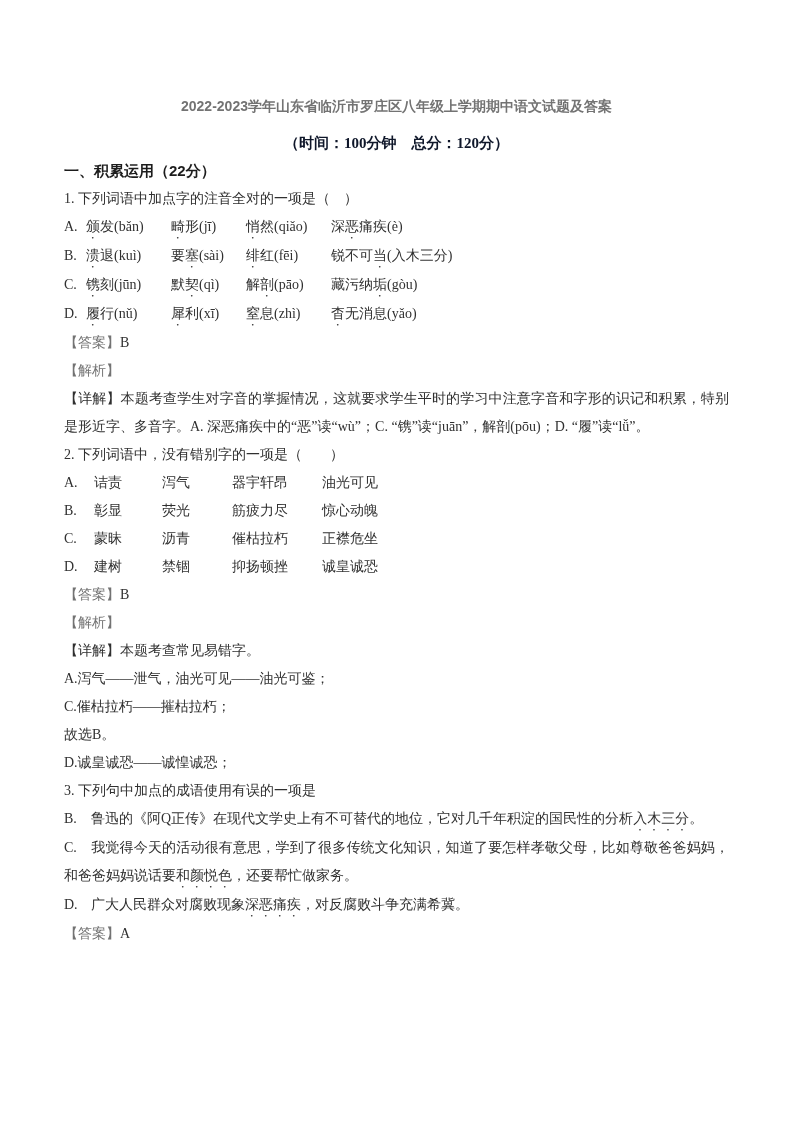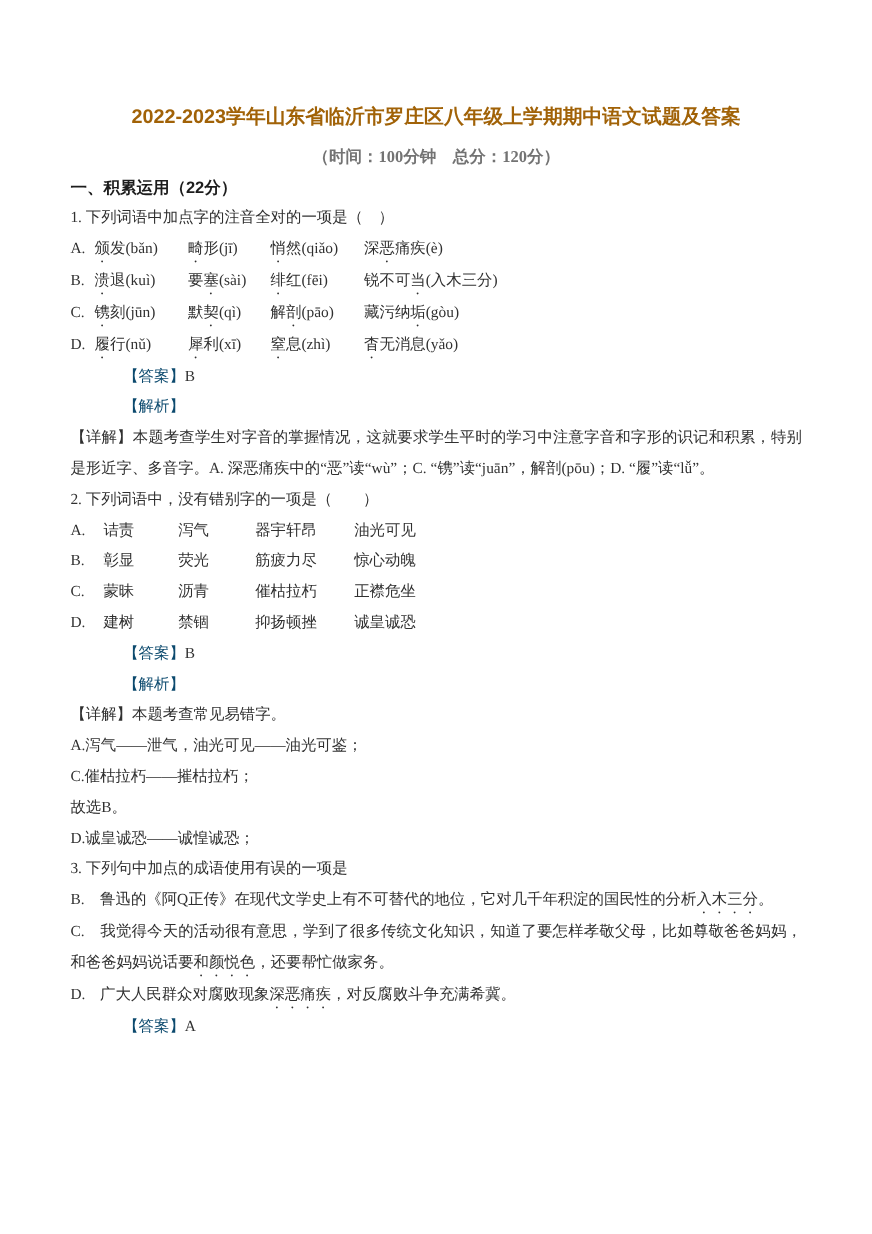"2022-2023学年山东省临沂市罗庄区八年级上学期期中语文试题及答案" .title { color: #a16207 -> #737373; font-size: 18px -> 14px }
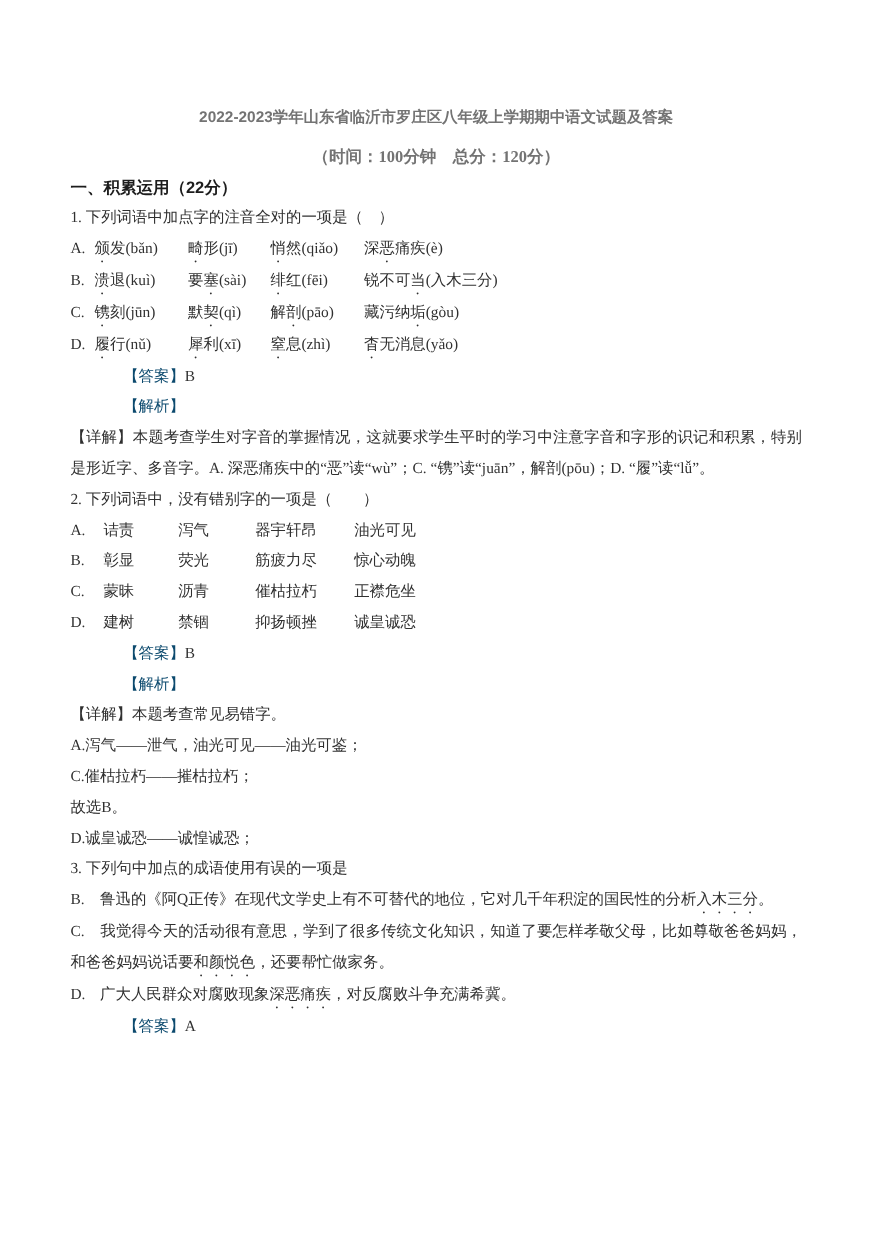"（时间：100分钟 总分：120分）" .meta { color: #737373 -> #0f172a }
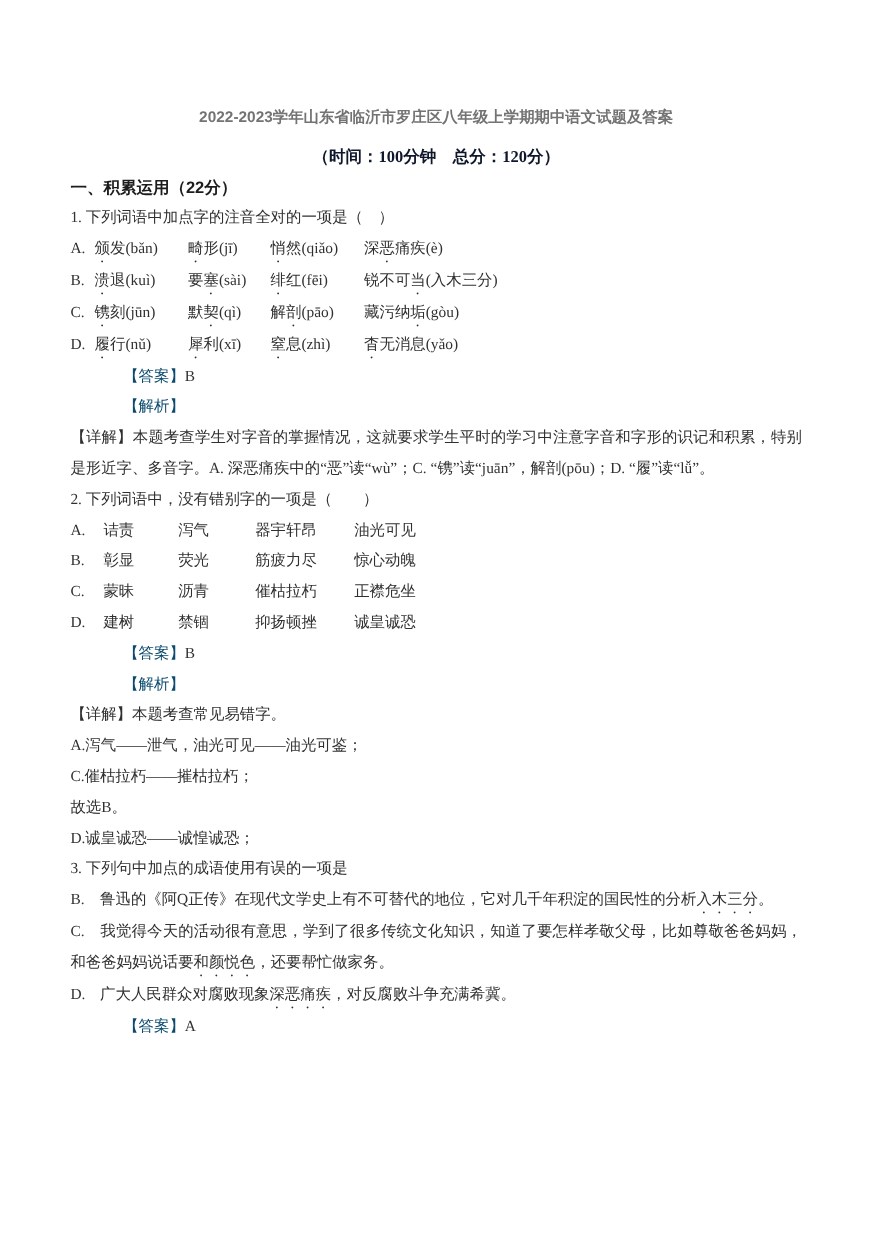"【答案】" .blue { color: #0c4a6e -> #737373; margin-left: 48px -> none }
